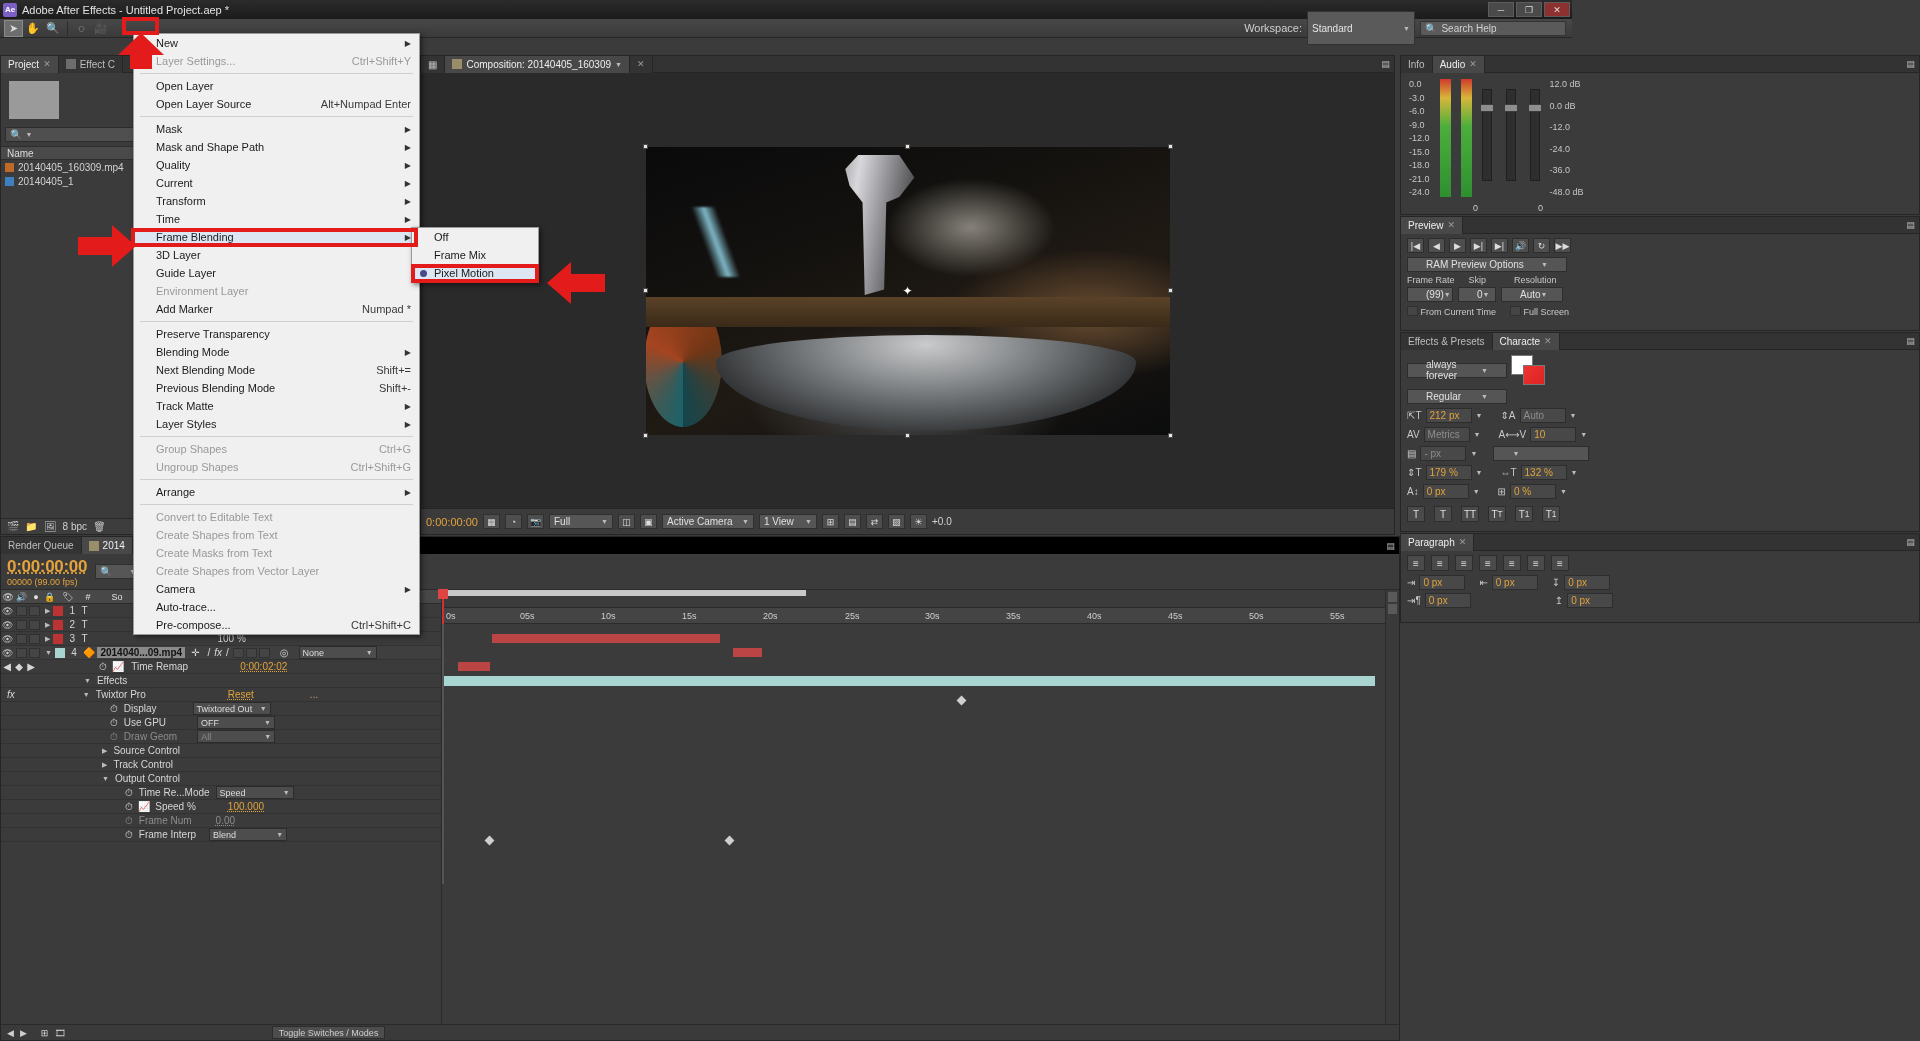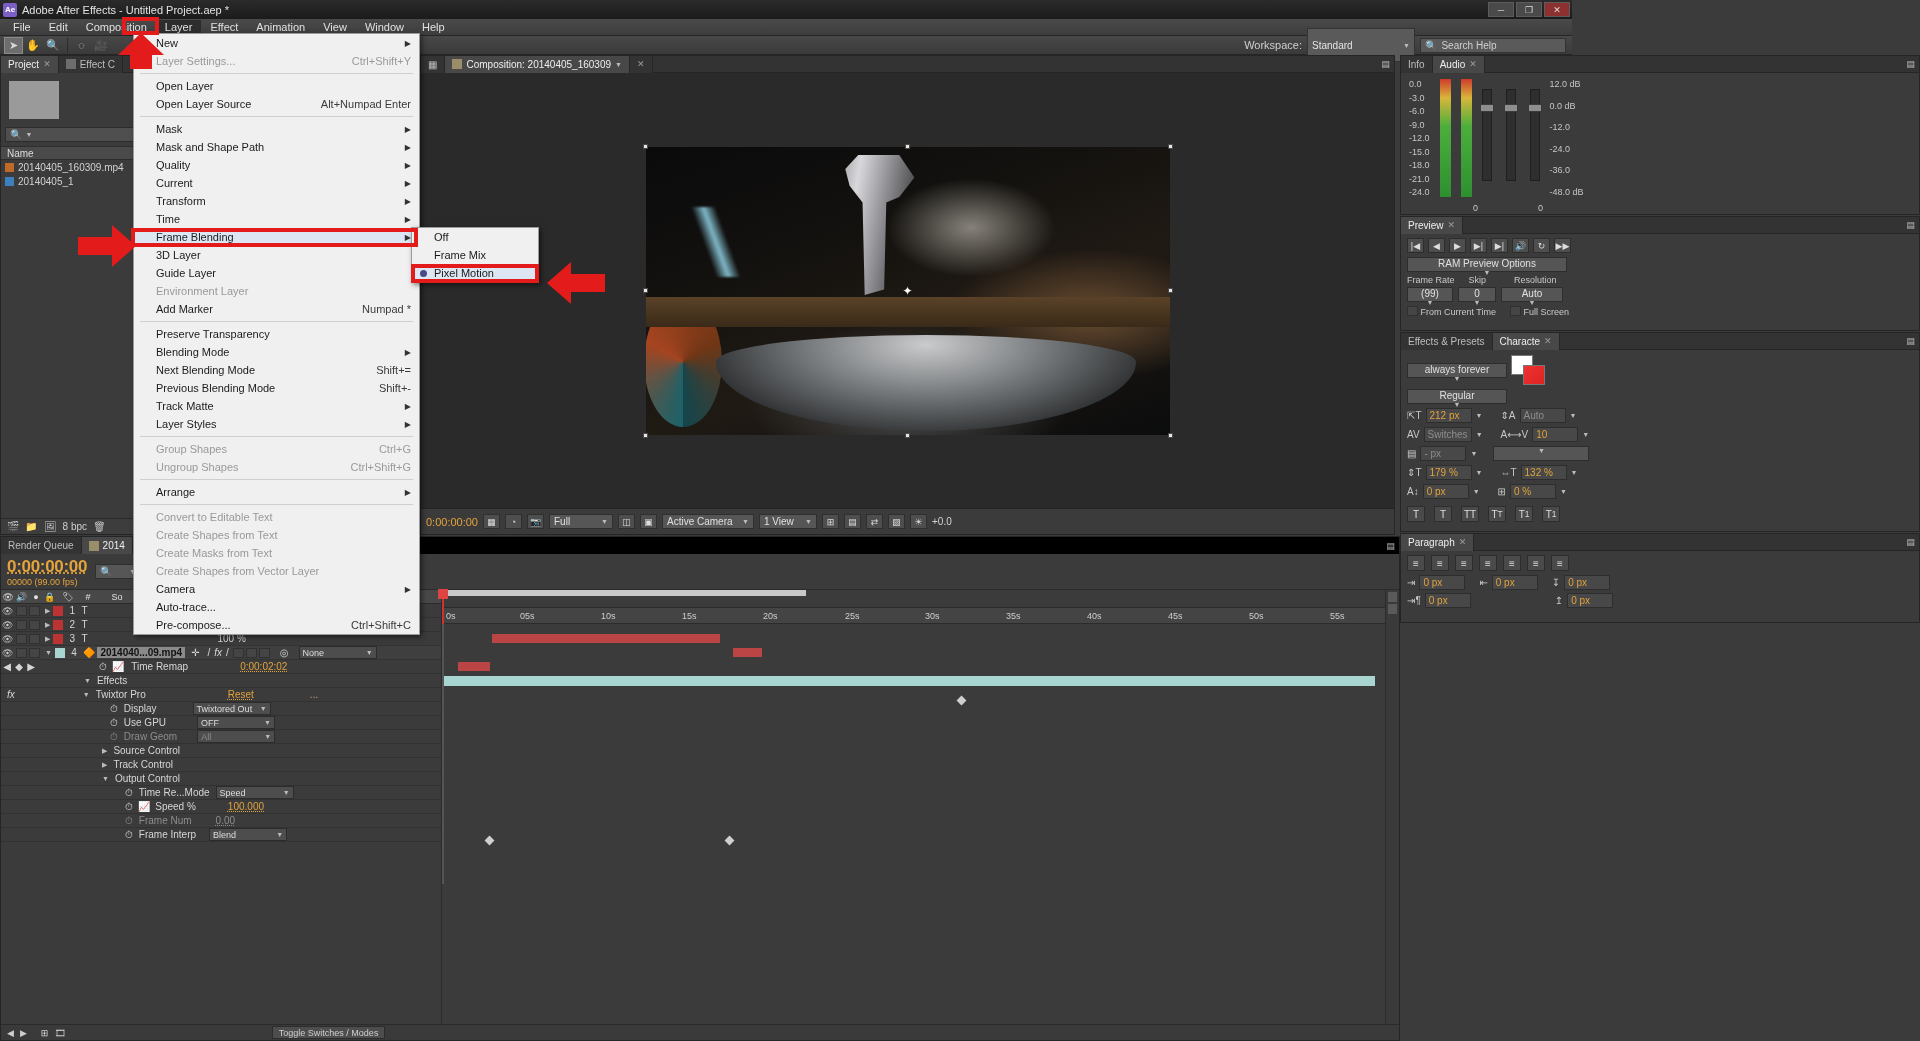"File" div.menubar { html: <div> <div>File</div> <div>Edit</div> <div>Composition</div> <div>Layer</div> <div>Effect</div> <div>Animation</div> <div>View</div> <div>Window</div> <div>Help</div> </div> -> none }
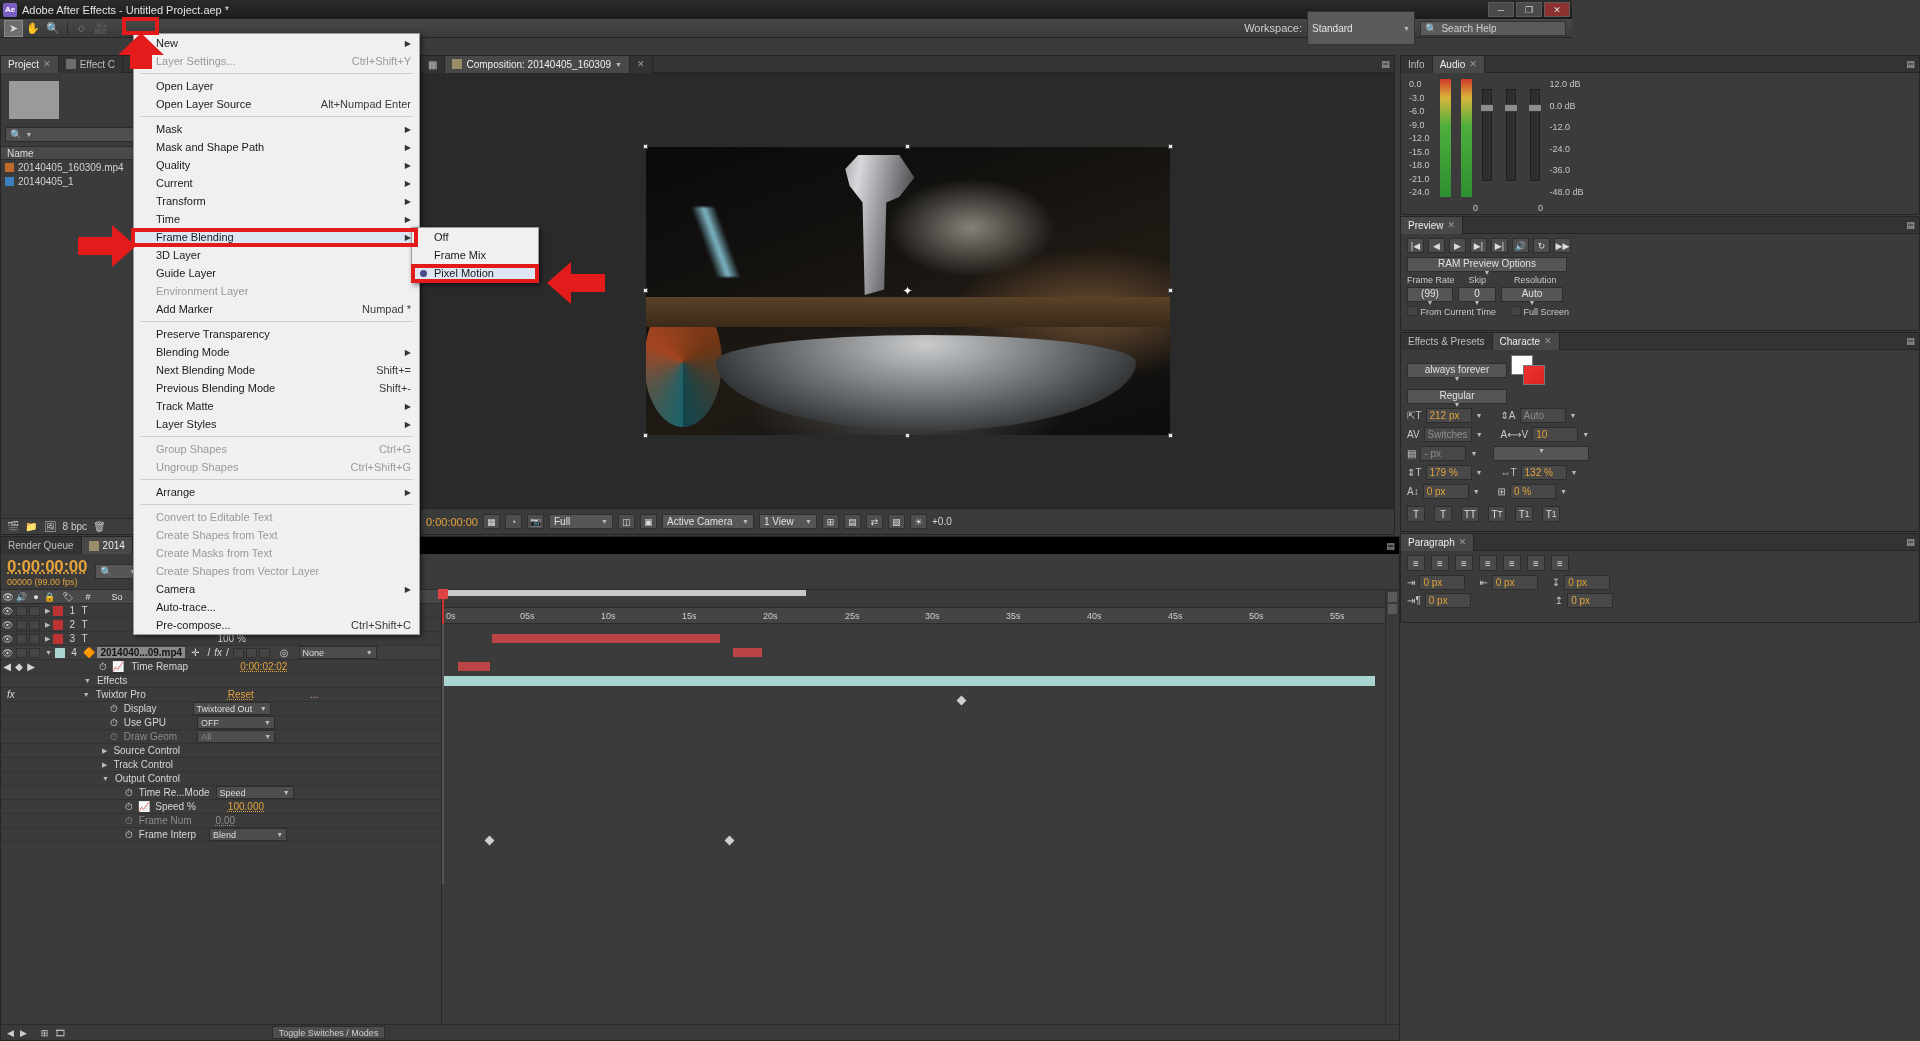"RAM Preview Options" .drop { flex-direction: column -> none; padding: 0 6px -> 0 18px }
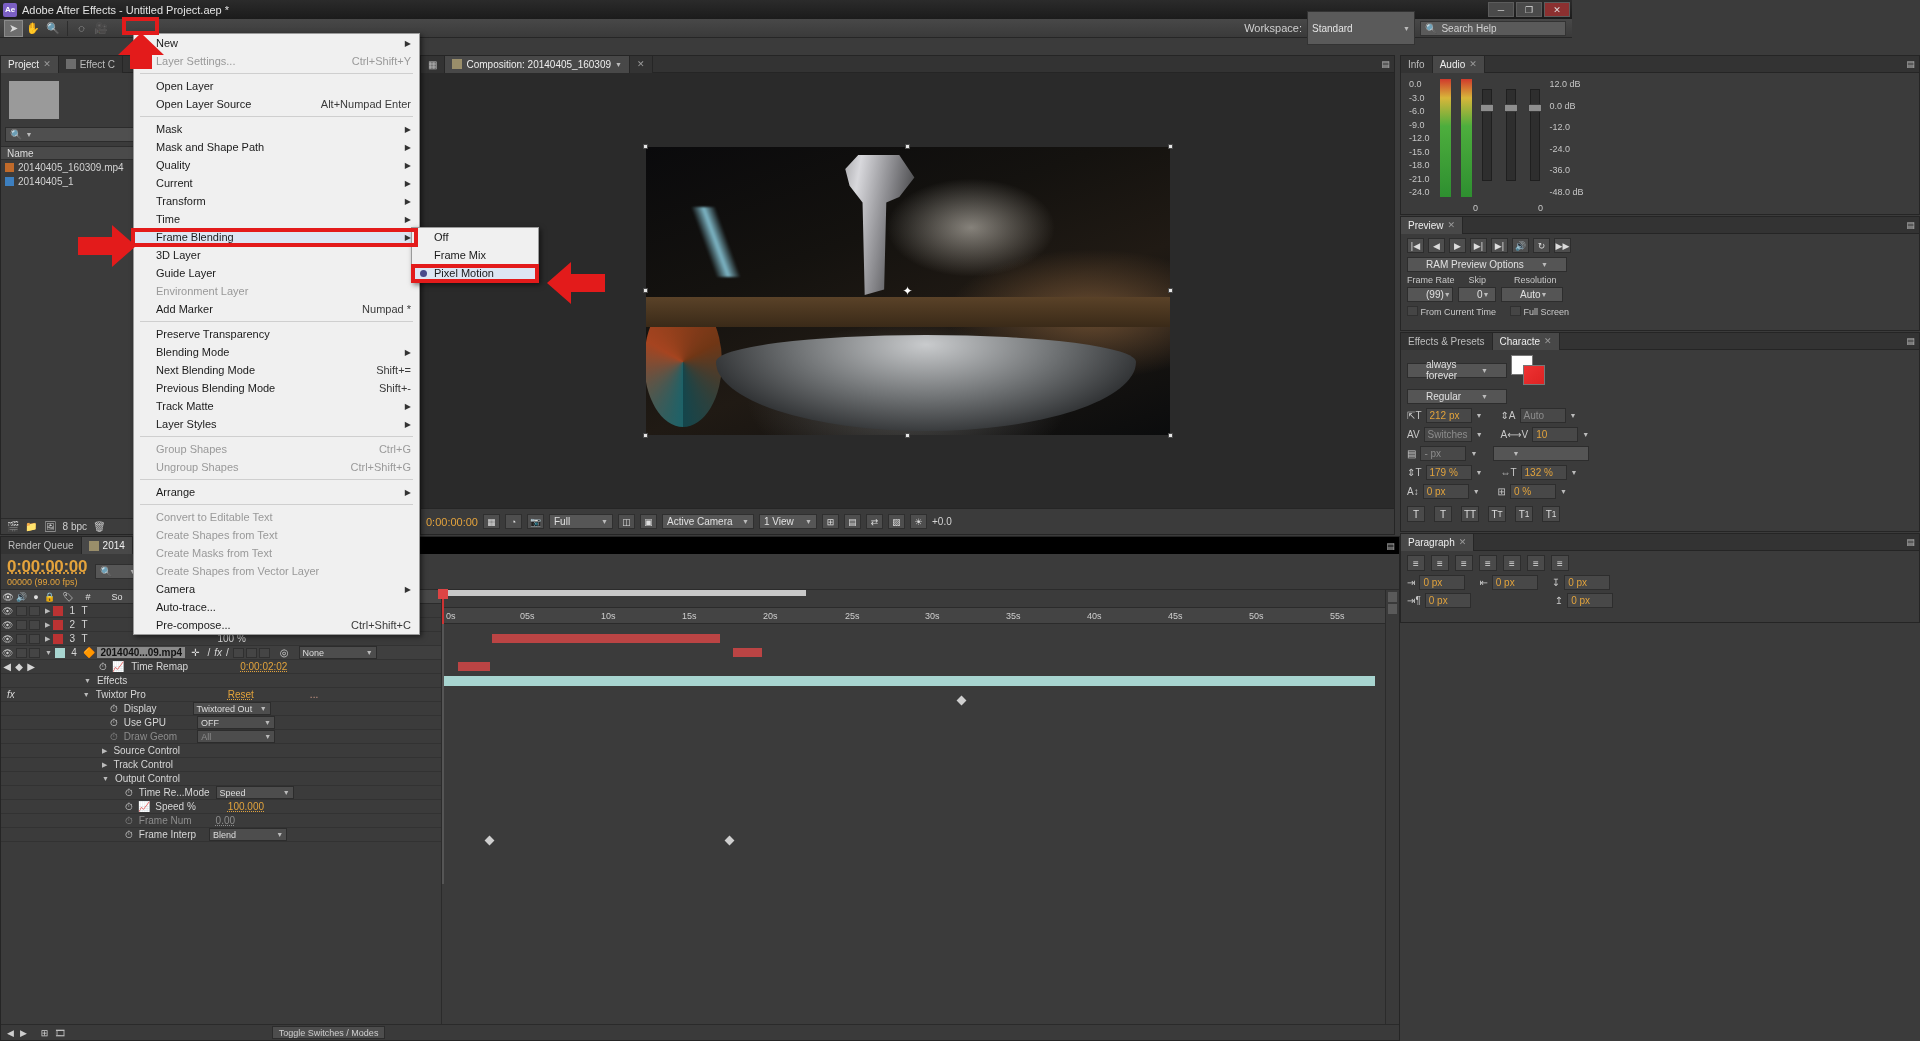"Switches" span { text: Switches -> Metrics }
